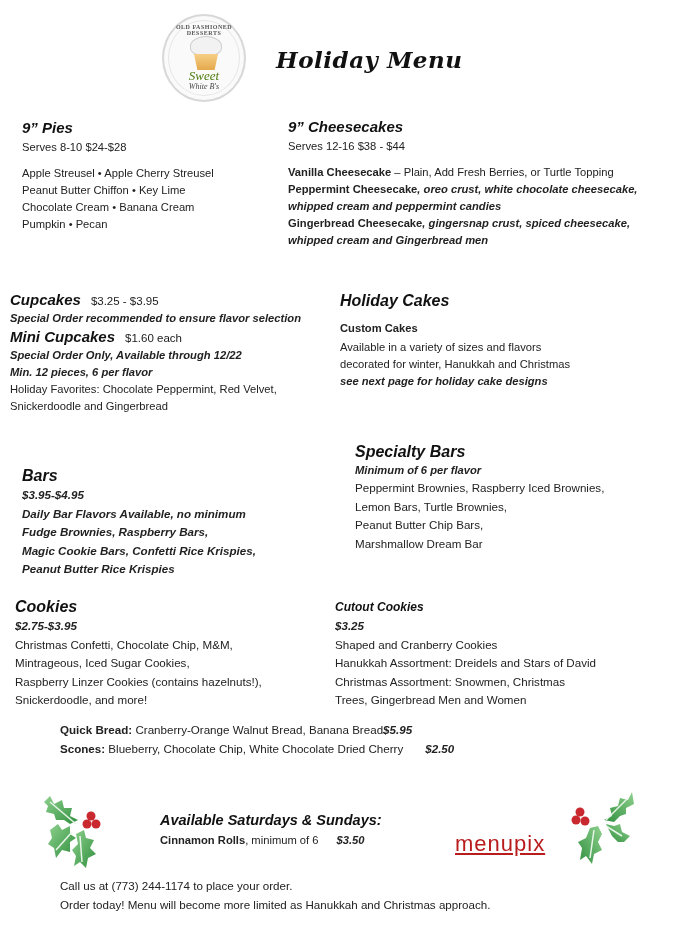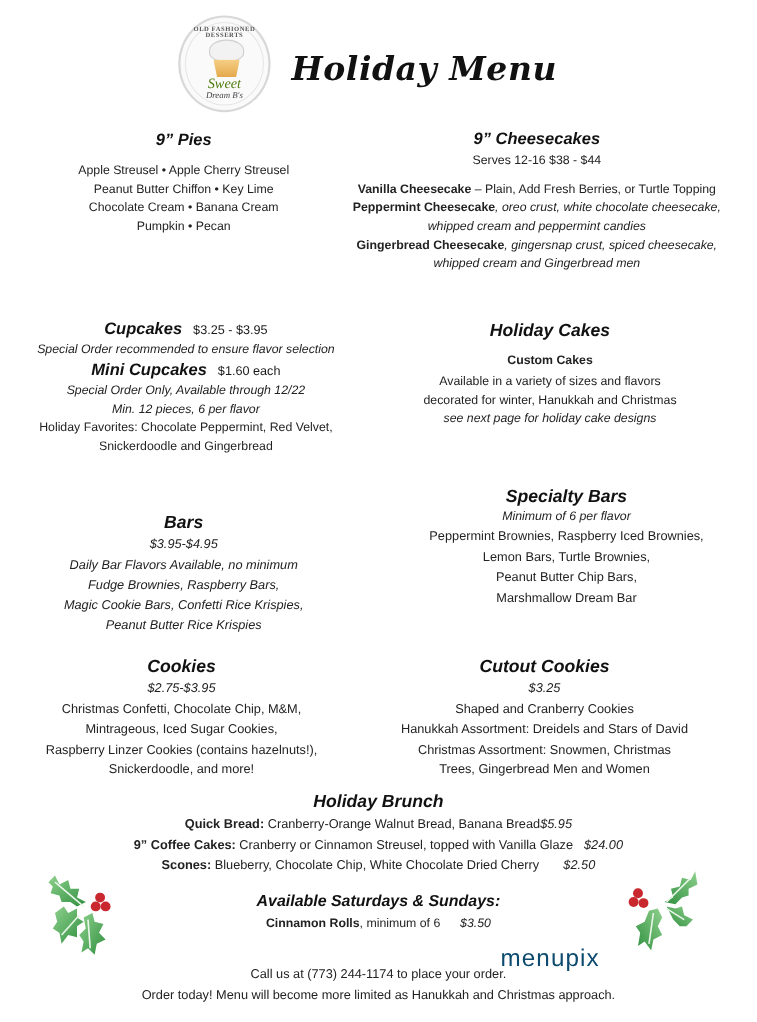"Holiday Menu" .title { font-size: 30px -> 23px; left: 265px -> 276px }
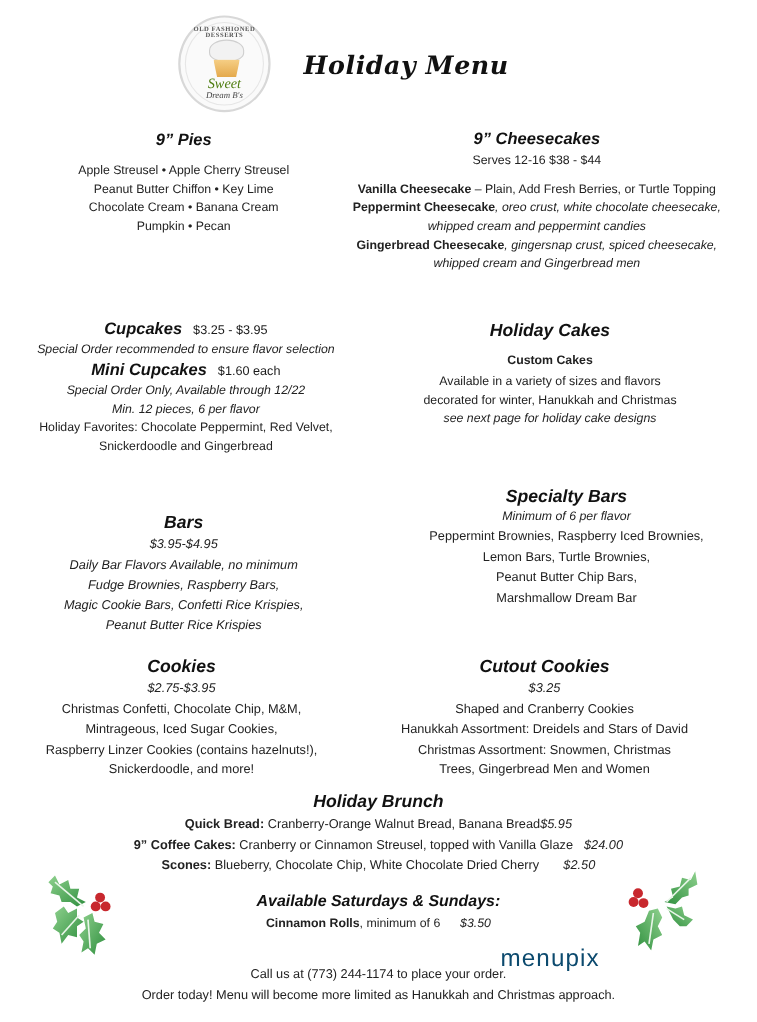"Dream B's" div.logo-mandy { text: Dream -> White }
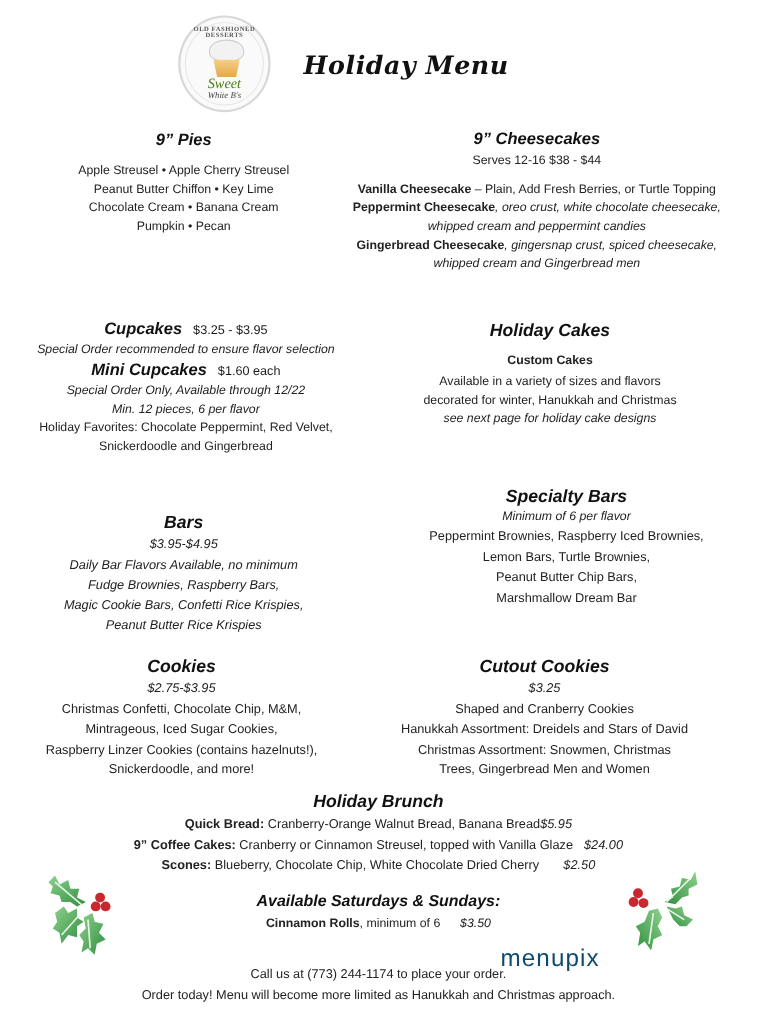"9” Pies" .center { text-align: center -> none }
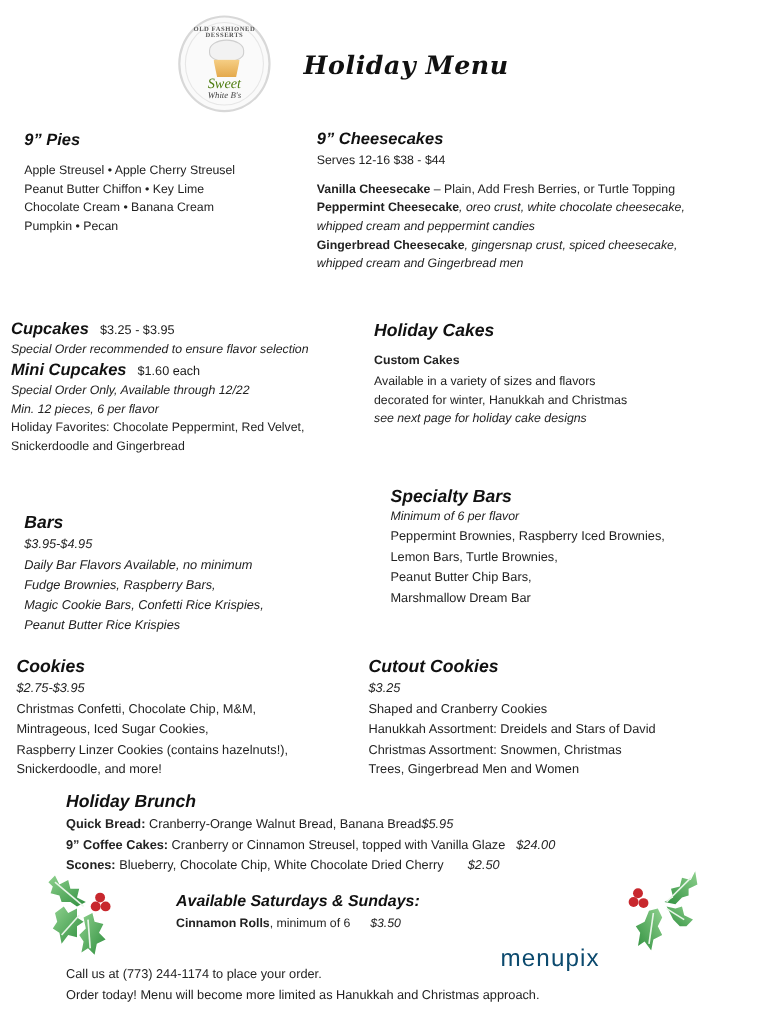"Serves 8-10 $24-$28" div.t12 { html: none -> <div>Serves 8-10 $24-$28</div> }
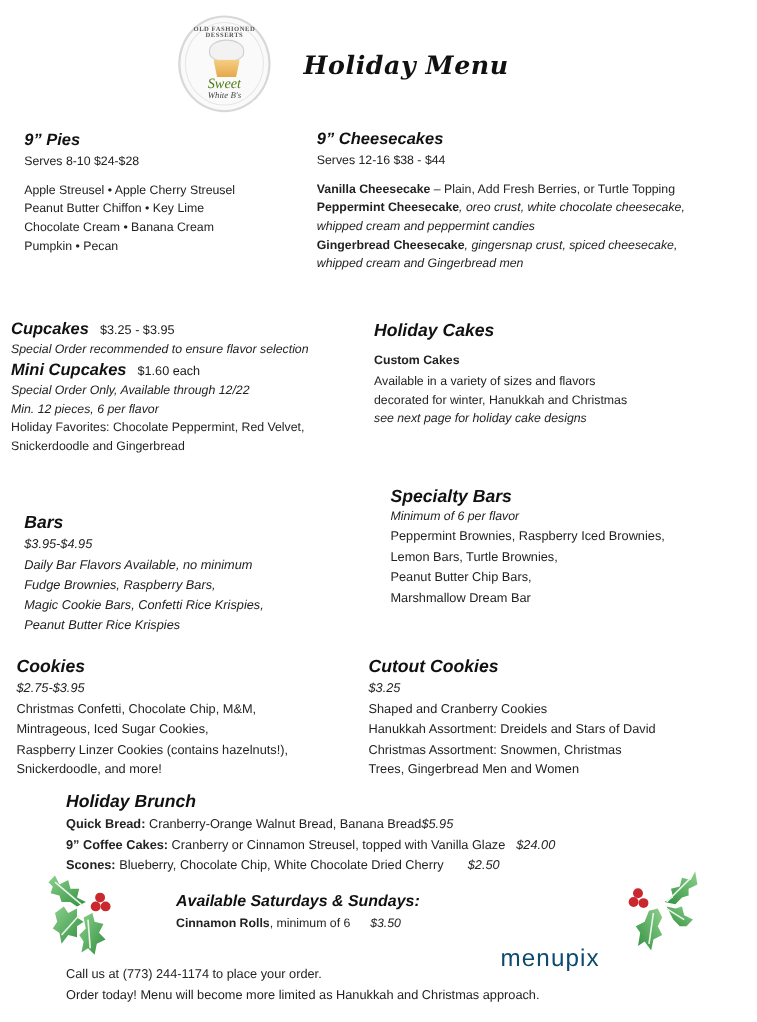", oreo crust, white chocolate" .it { font-weight: none -> bold }
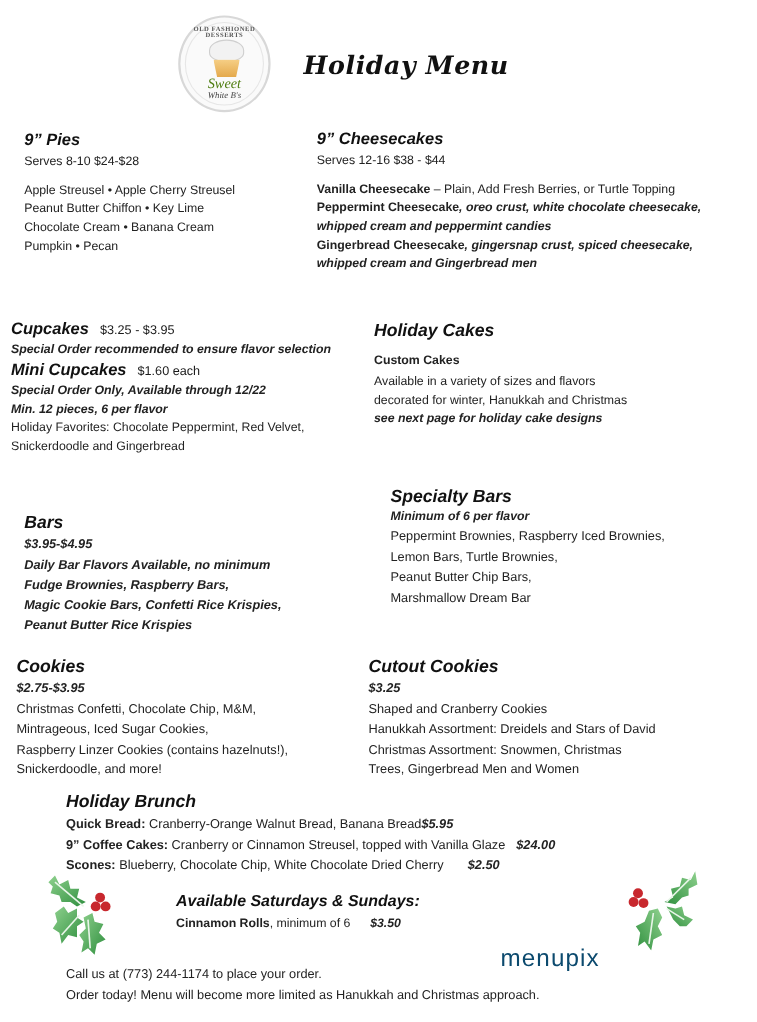"Cutout Cookies" div.sec-title { font-size: 16px -> 12px }
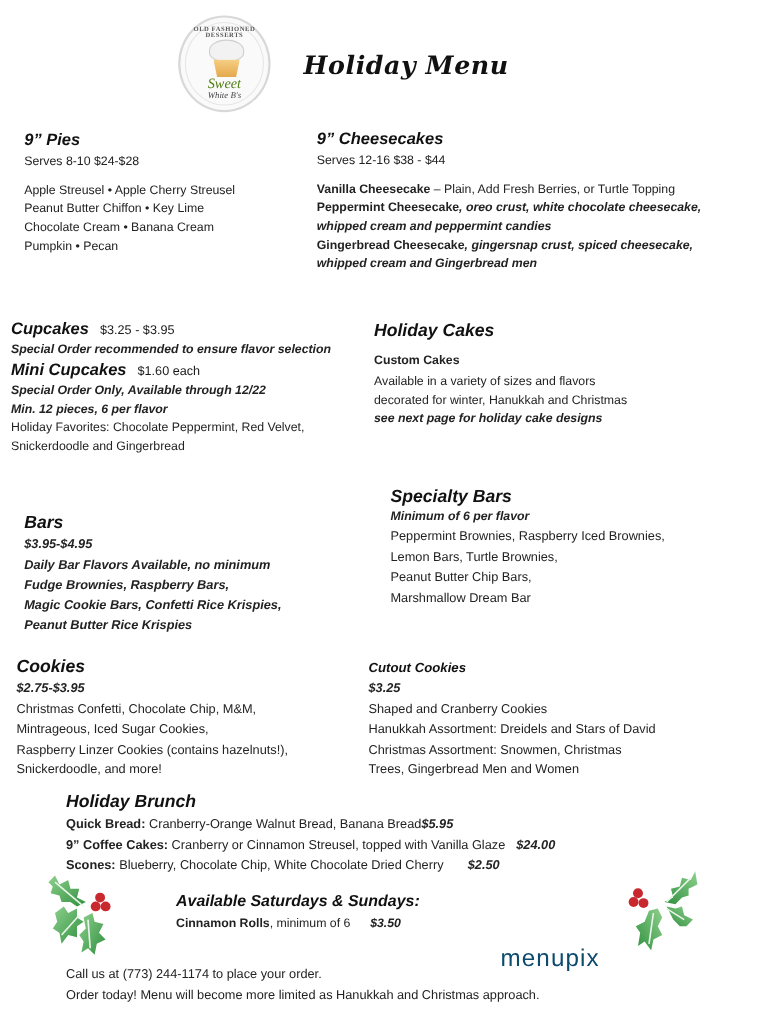"Holiday Brunch" div.sec-title { html: <div>Holiday Brunch</div> -> none }
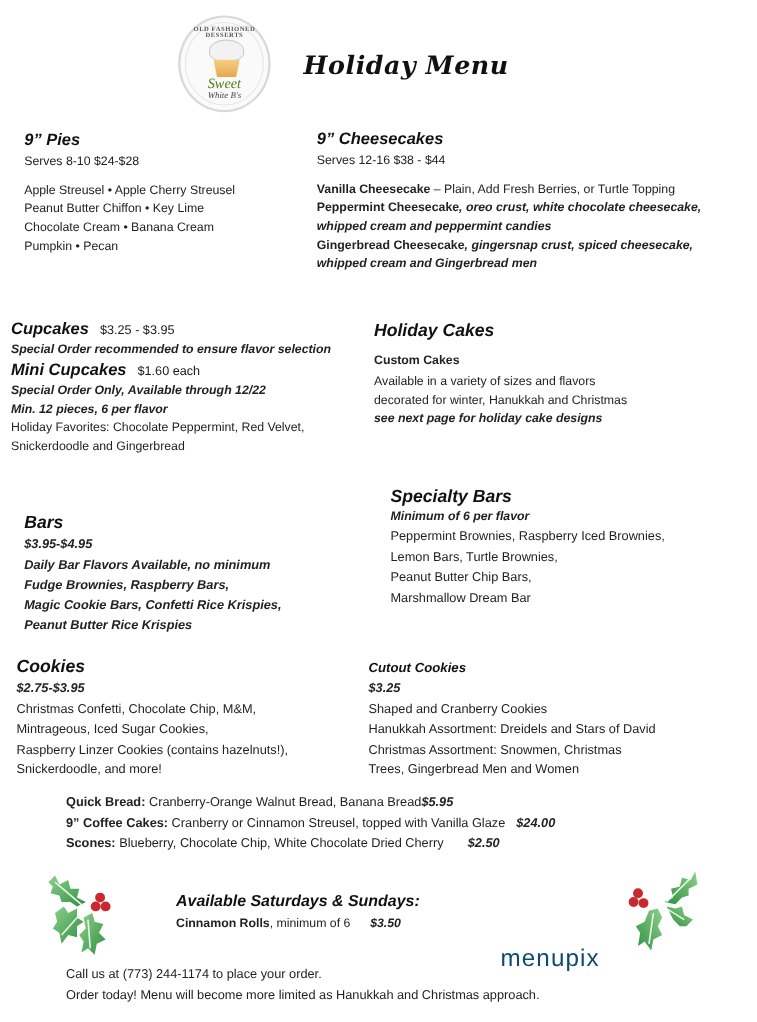"9” Coffee Cakes: Cranberry or" div.t12b { html: <div> <span>9” Coffee Cakes:</span><span> Cranberry or Cinnamon Streusel, topped with Vanilla Glaze</span><span>$24.00</span> </div> -> none }
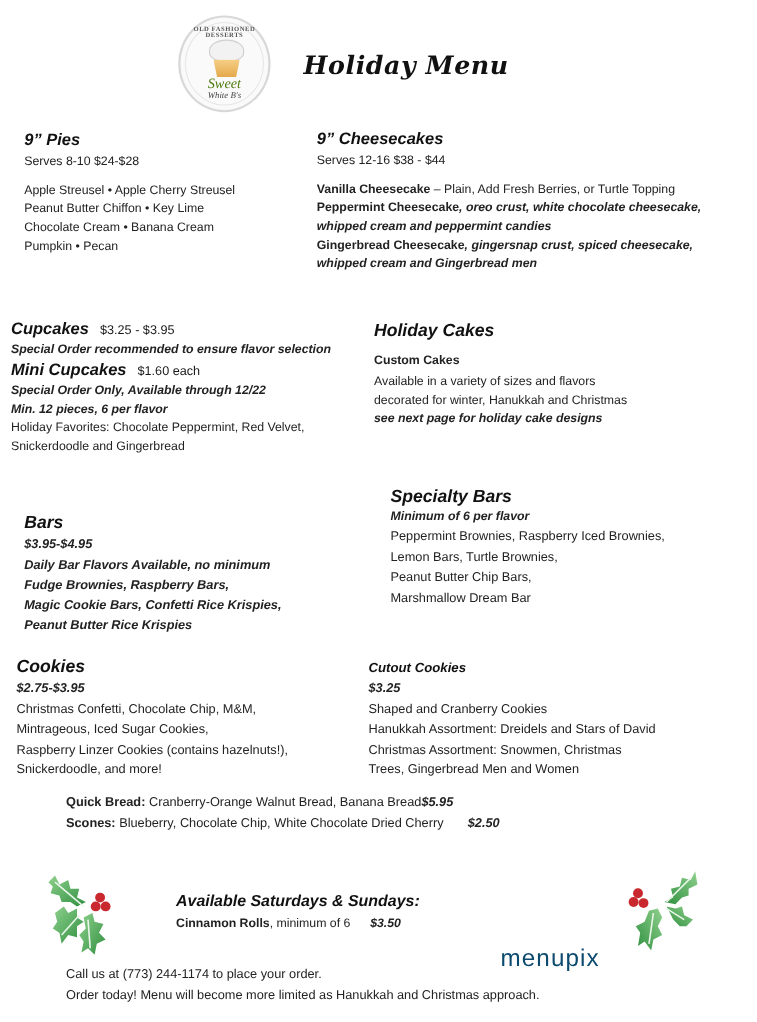"menupix" .watermark { color: #0c4a6e -> #b91c1c; text-decoration: none -> underline; top: 858px -> 831px }
